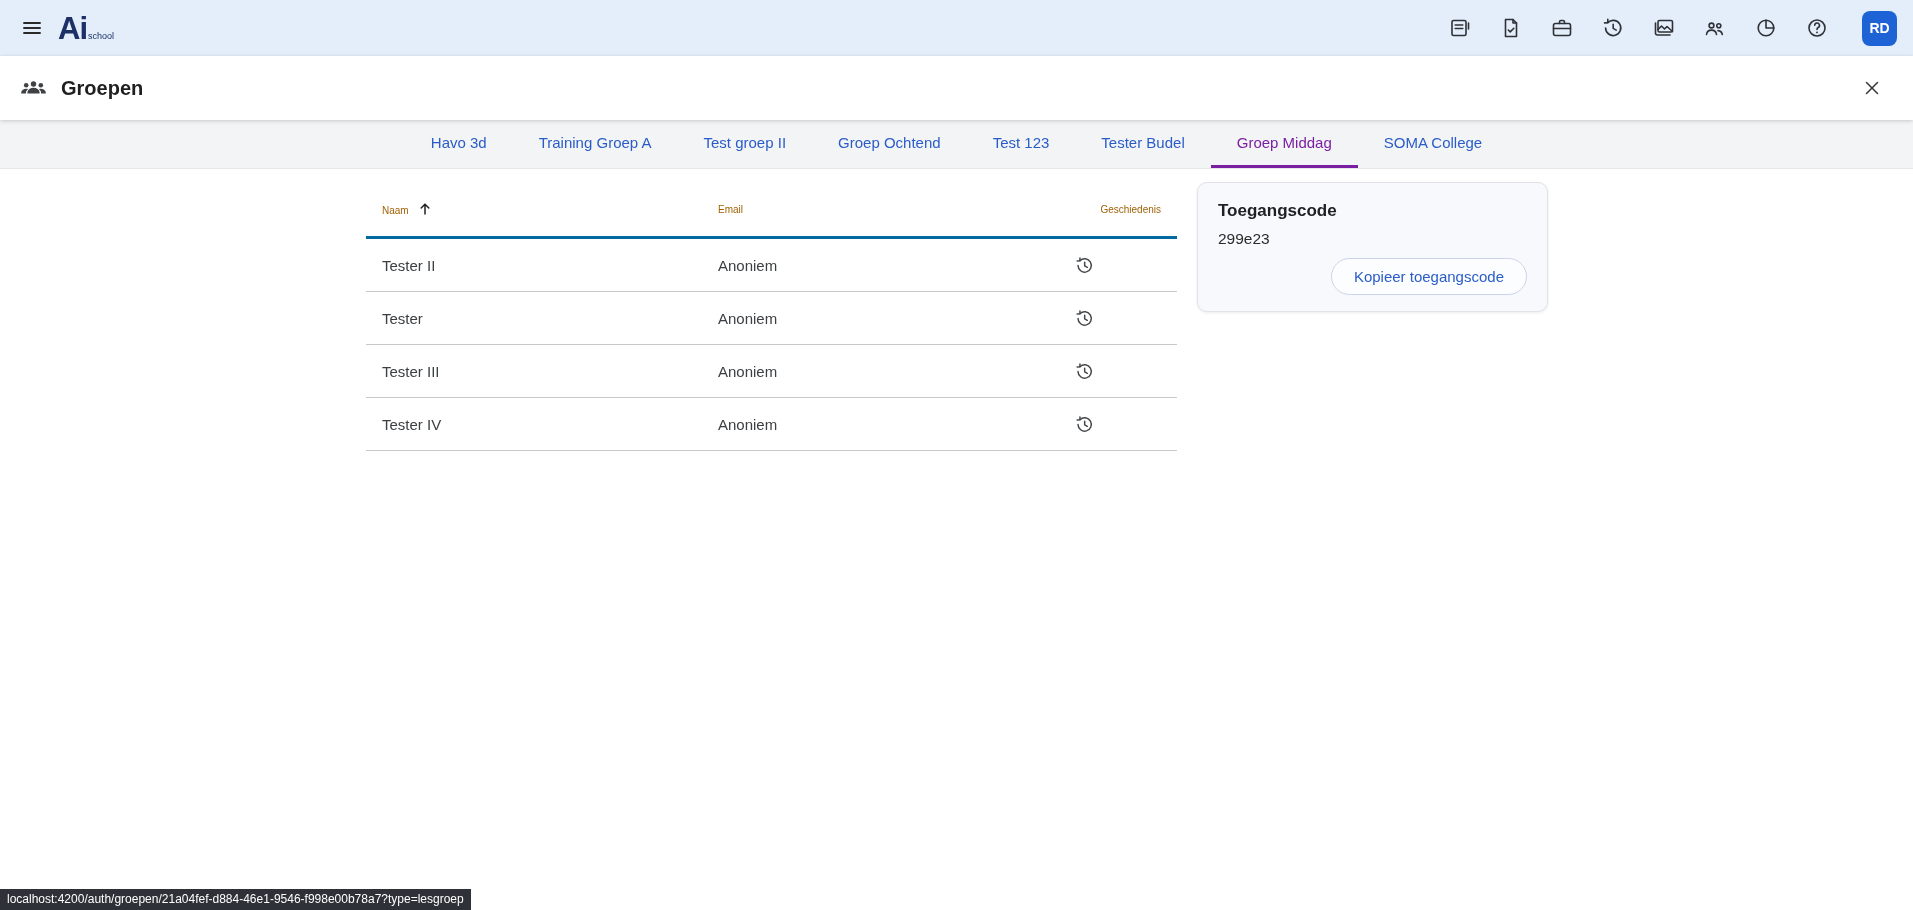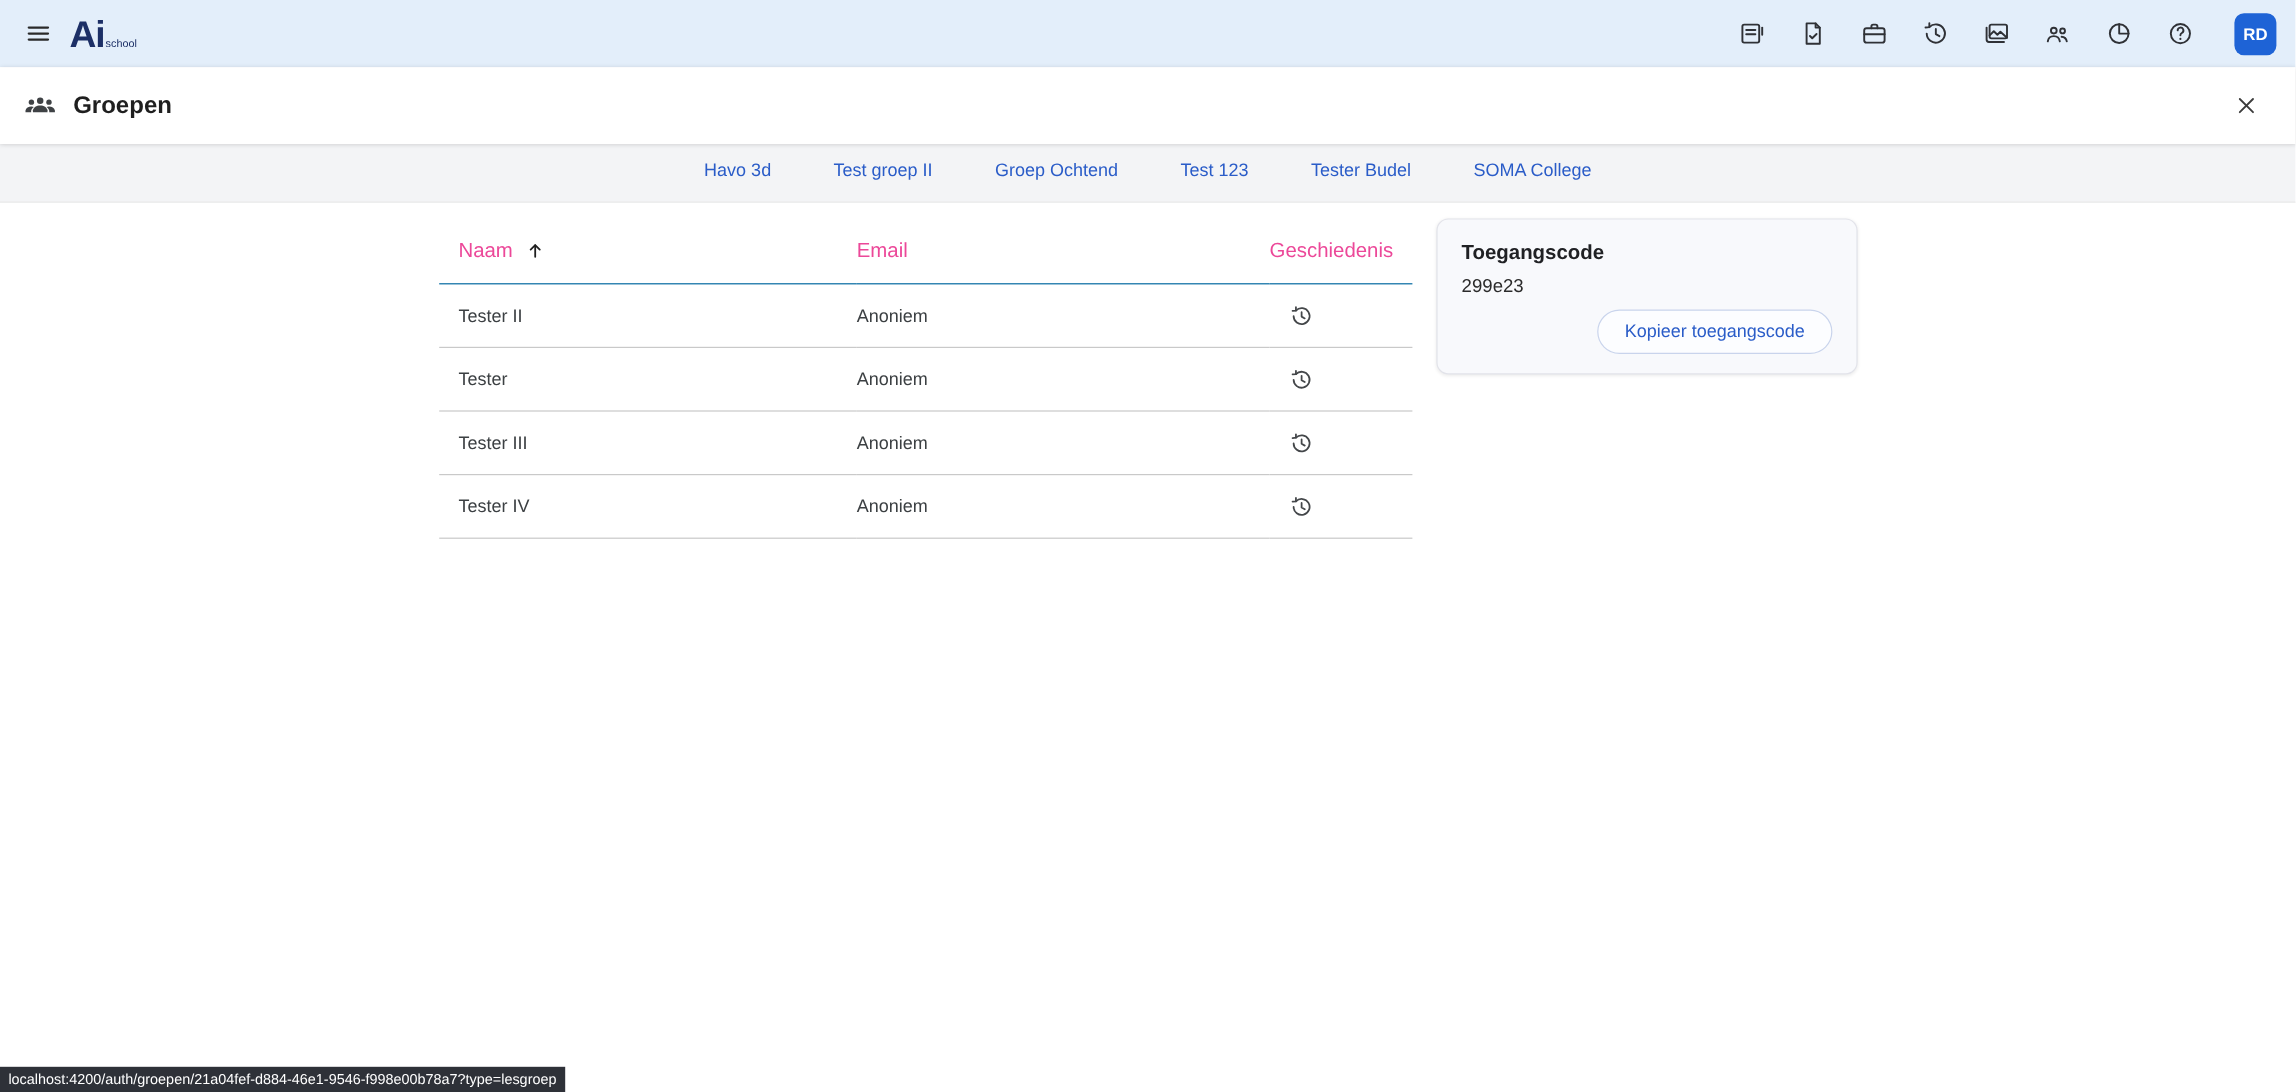"Training Groep A" button.tab { html: none -> <button>Training Groep A</button> }
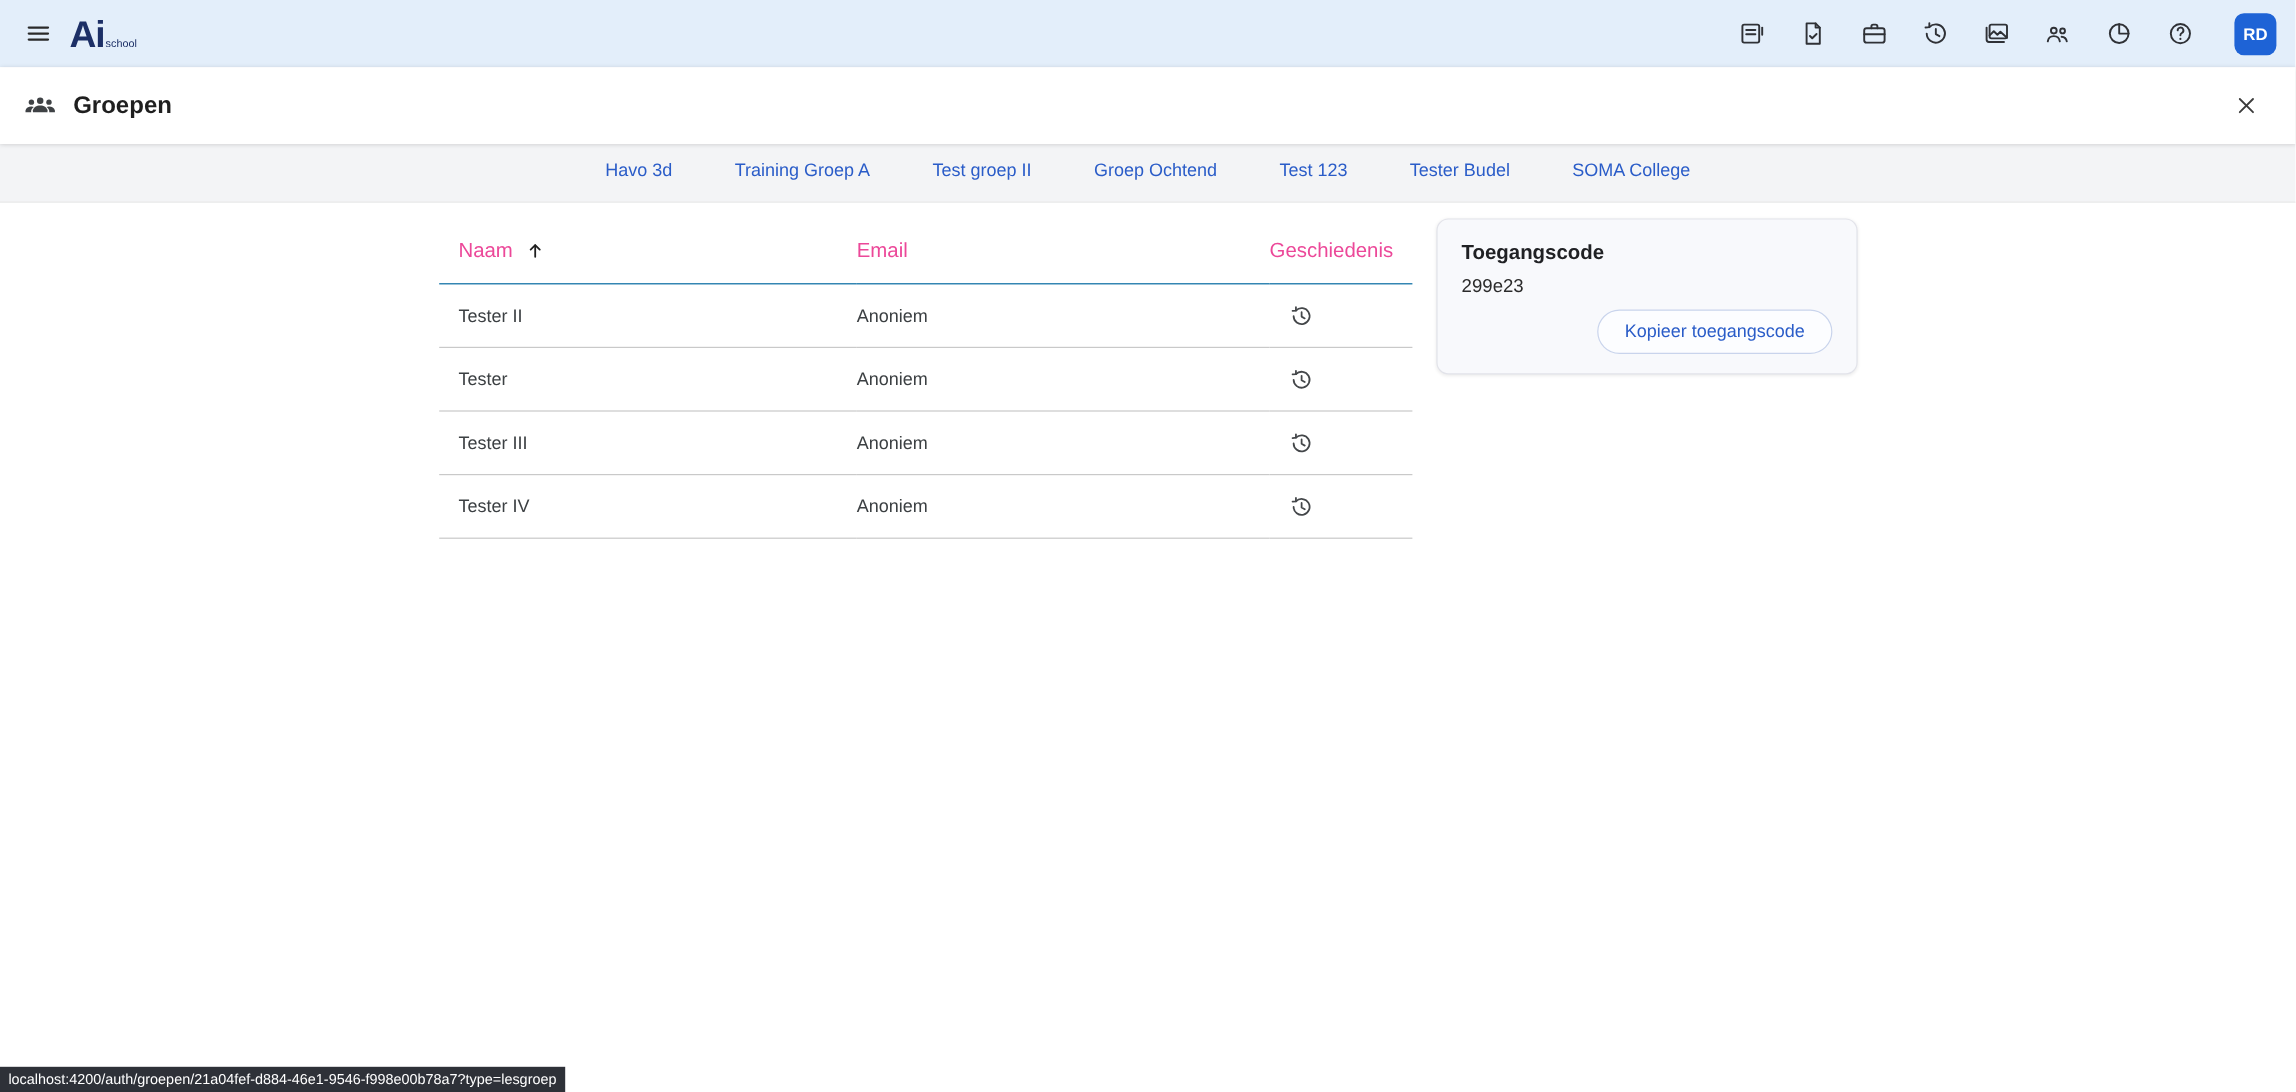"Groep Middag" button.tab { html: none -> <button>Groep Middag</button> }
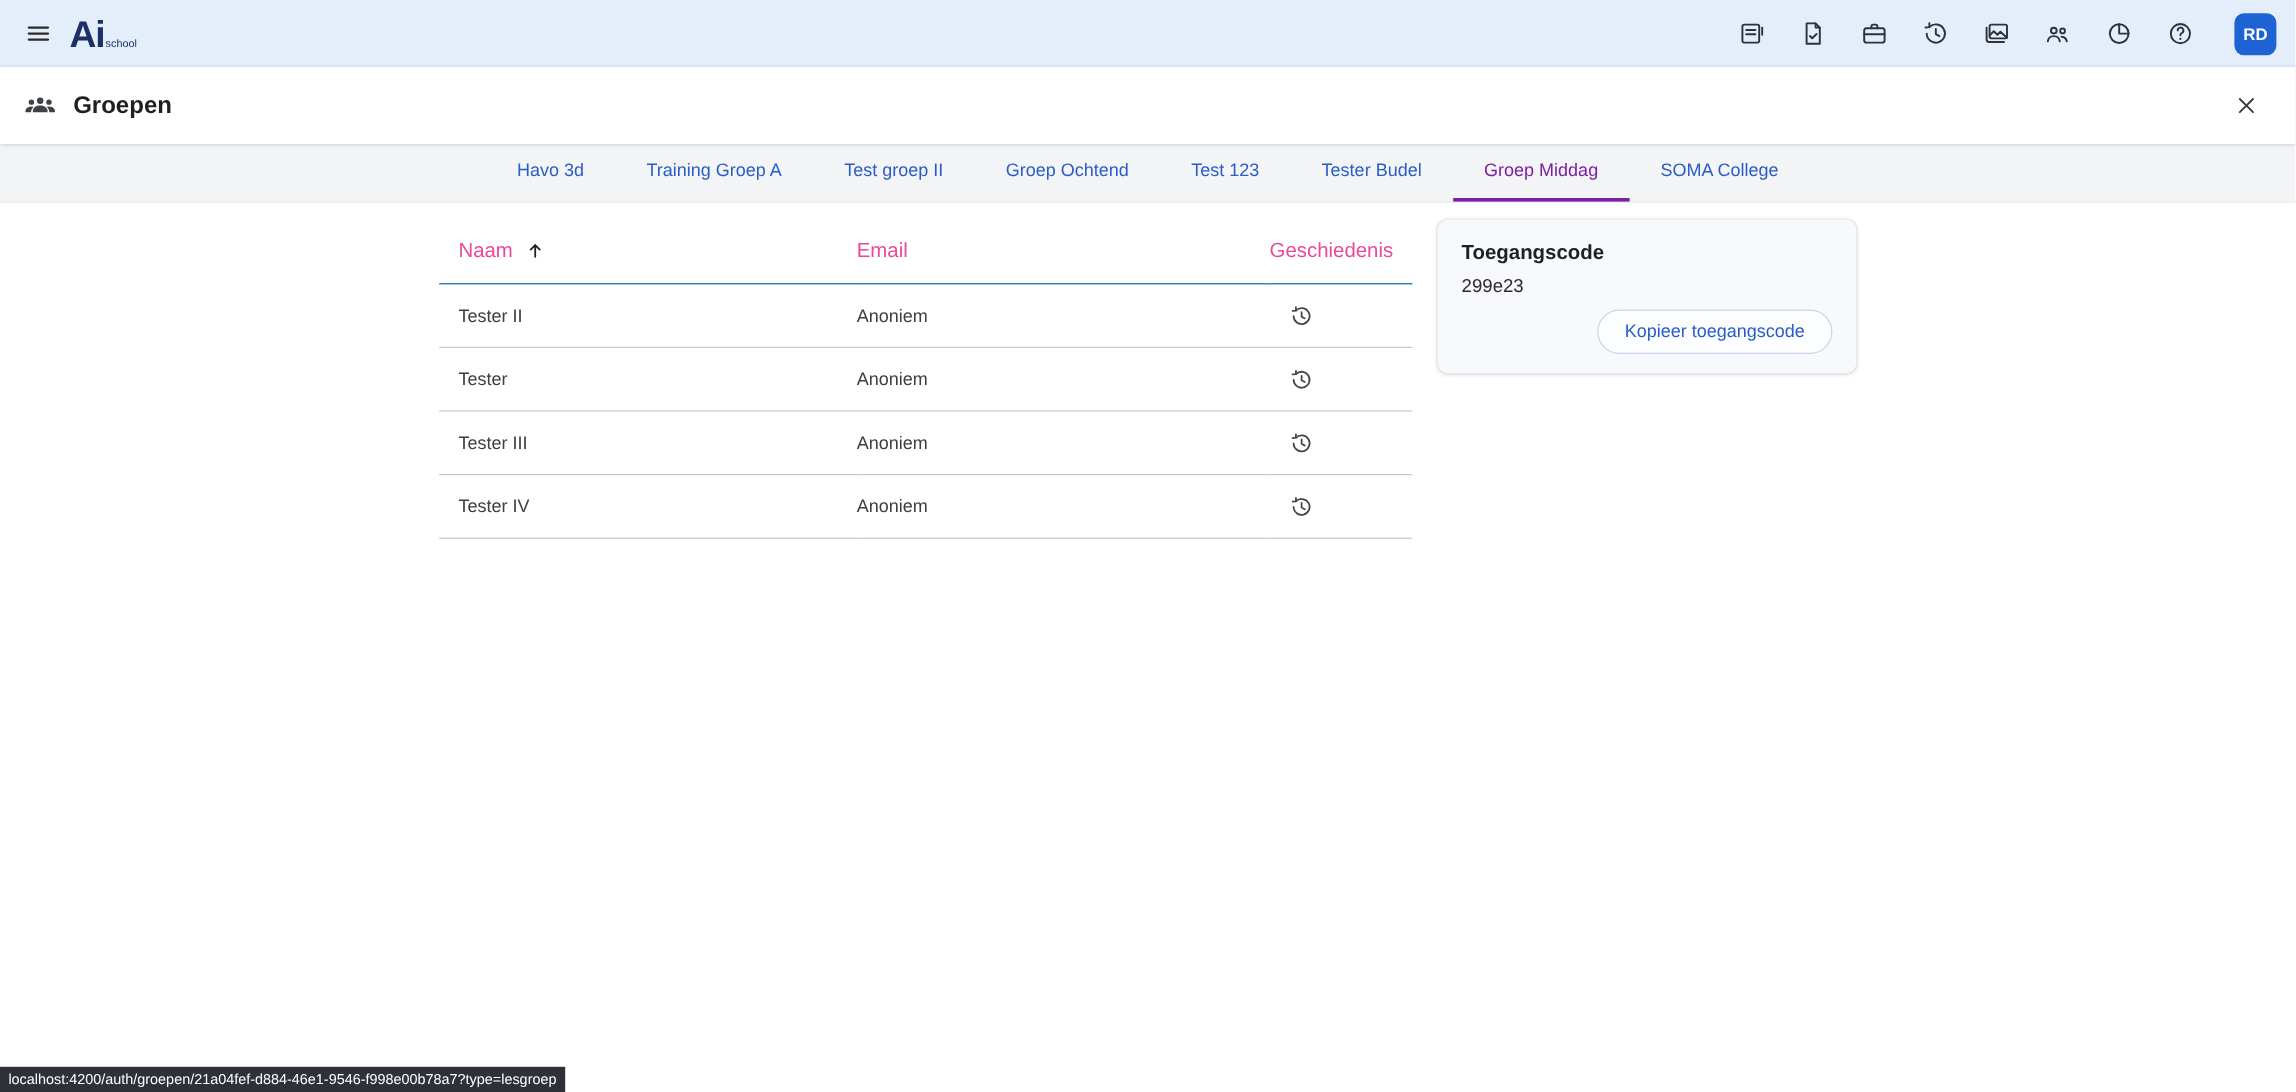"Naam" thead th { border-bottom: 1px solid #0369a1 -> 3px solid #0369a1; color: #ec4899 -> #a16207; font-size: 17px -> 10px }
